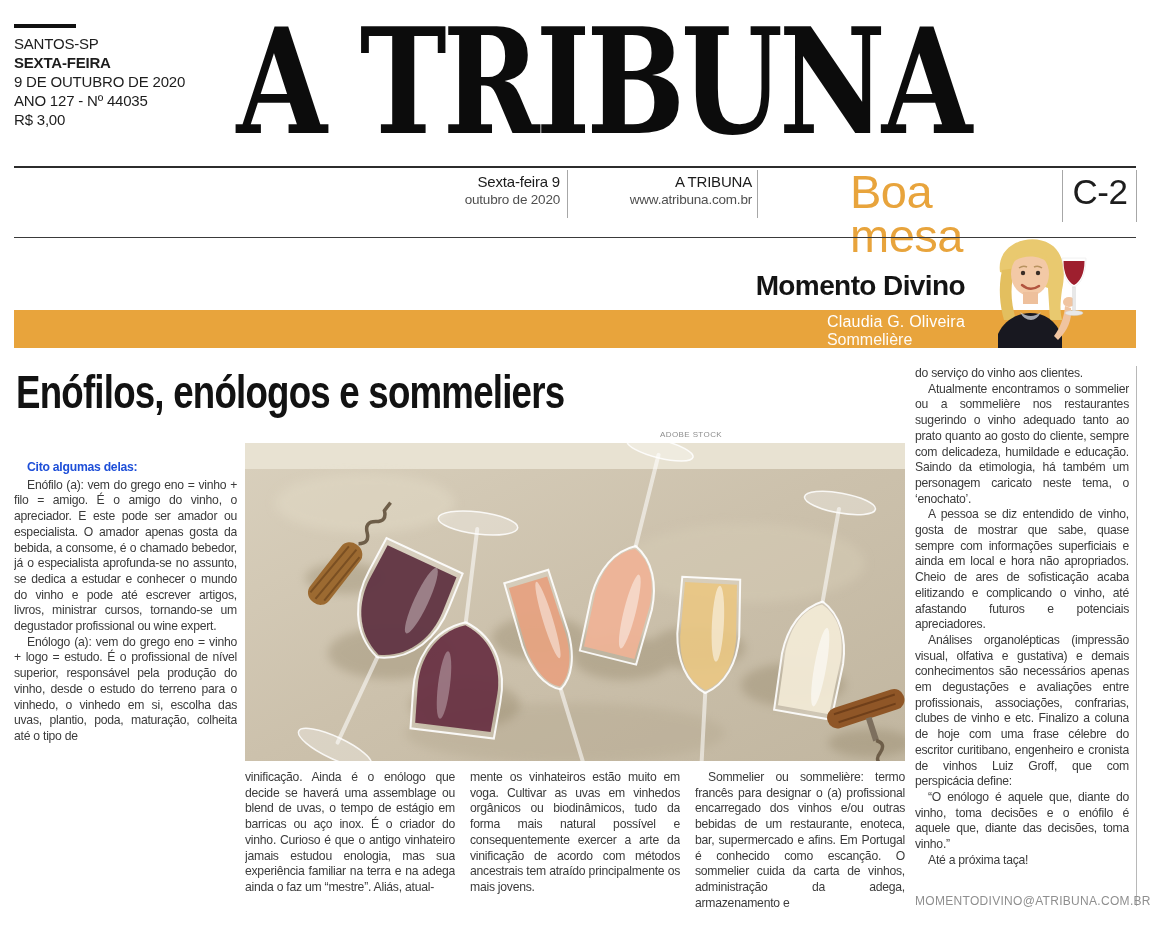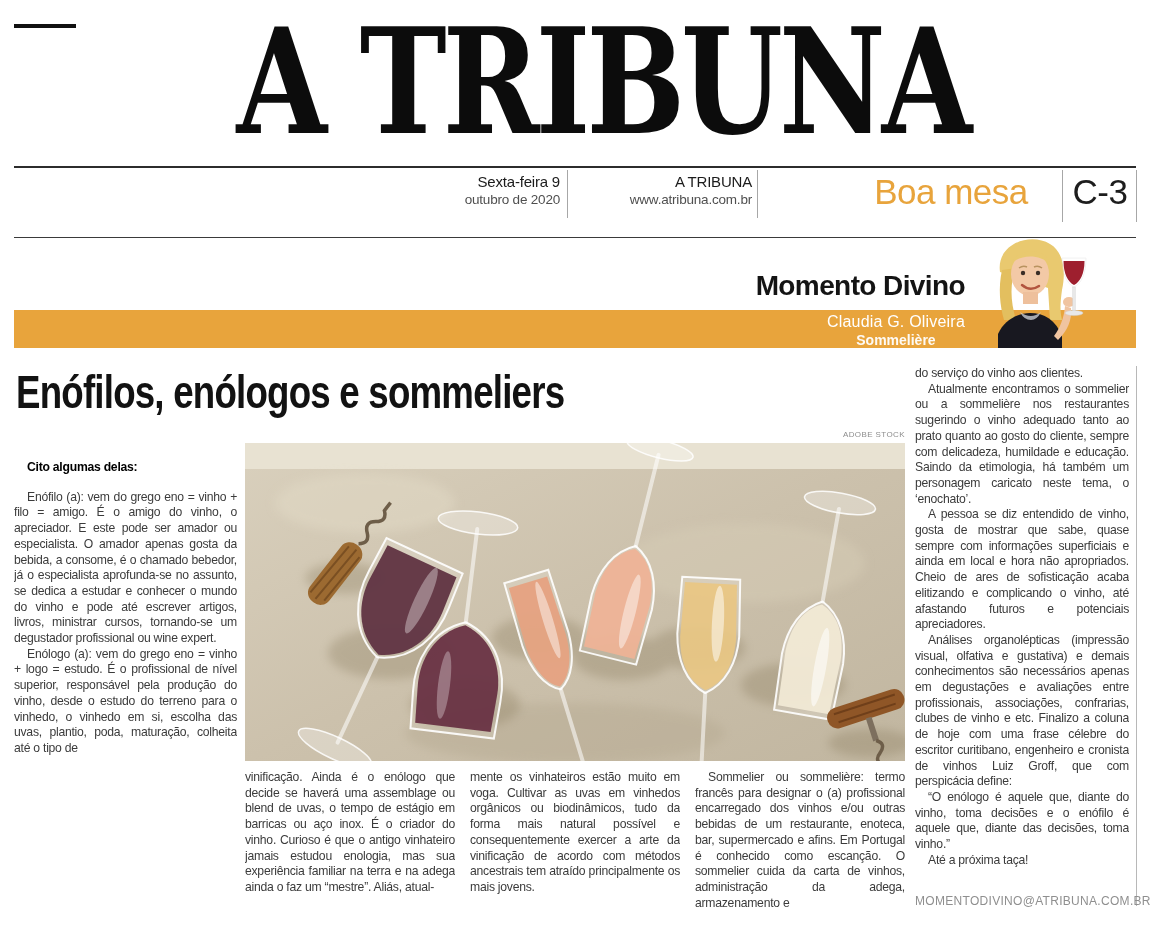"SANTOS-SP" div.abs { html: none -> <div> <div>SANTOS-SP</div> <div>SEXTA-FEIRA</div> <div>9 DE OUTUBRO DE 2020</div> <div>ANO 127 - Nº 44035</div> <div>R$ 3,00</div> </div> }
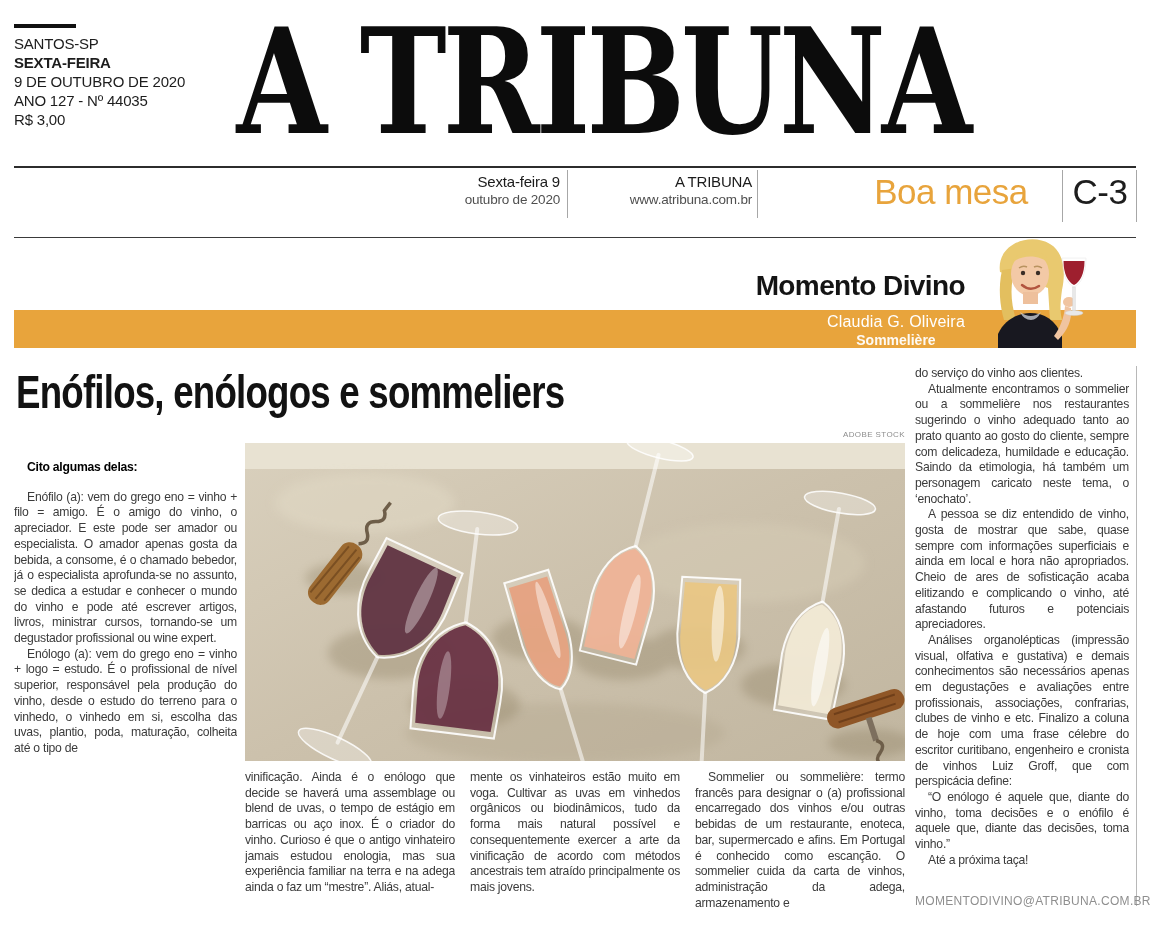"Boa mesa" .section-name { font-size: 35px -> 47px; text-align: center -> left }
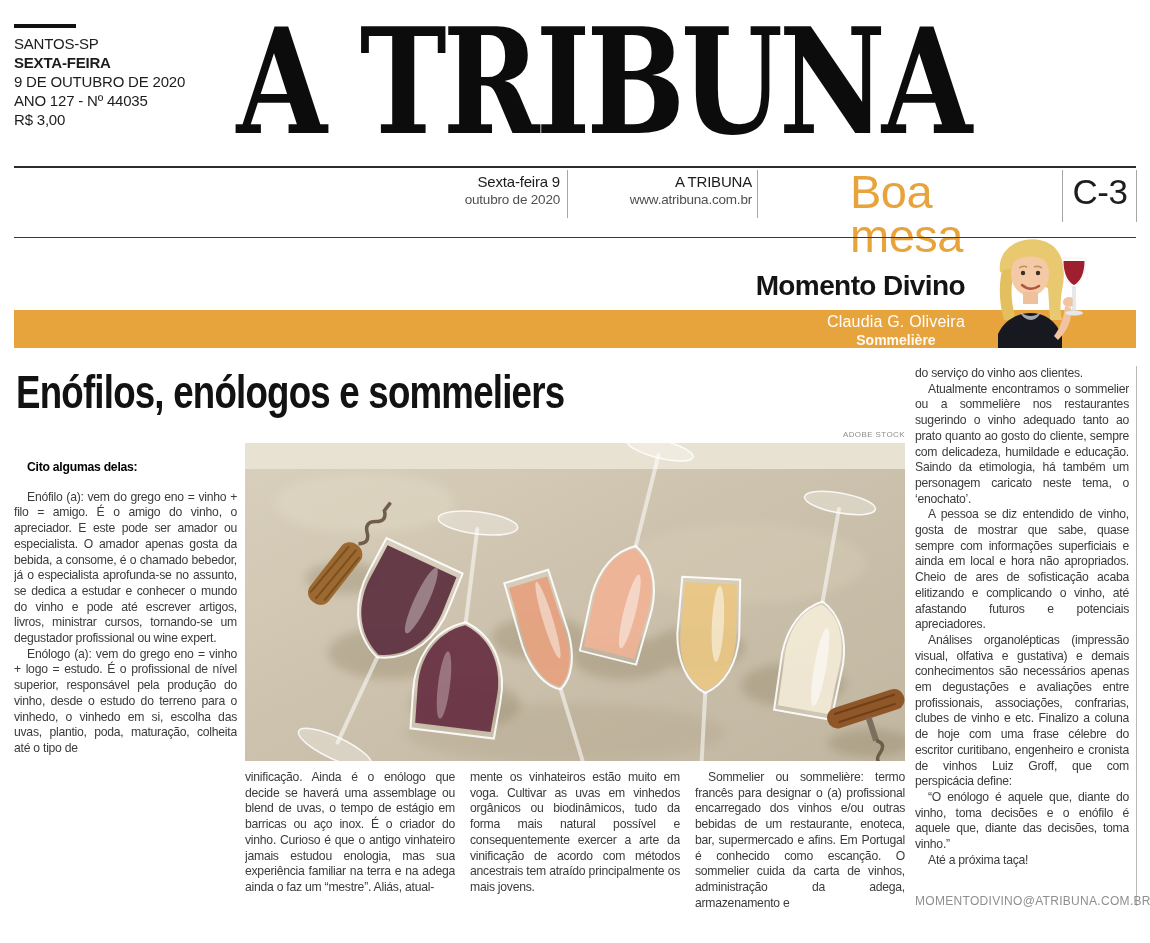"C-3" div.abs { text: C-3 -> C-2 }
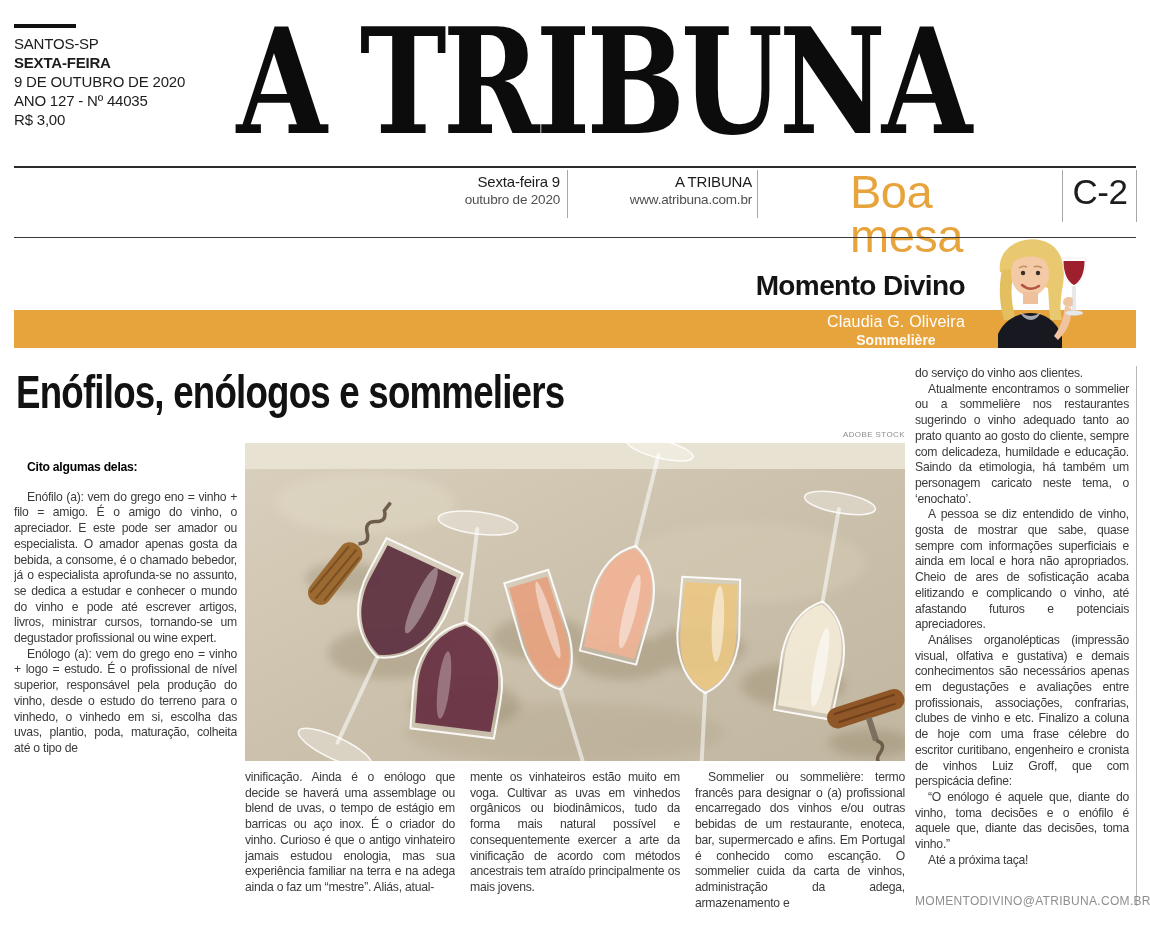"Claudia G. Oliveira" .bar-author { text-align: center -> left }
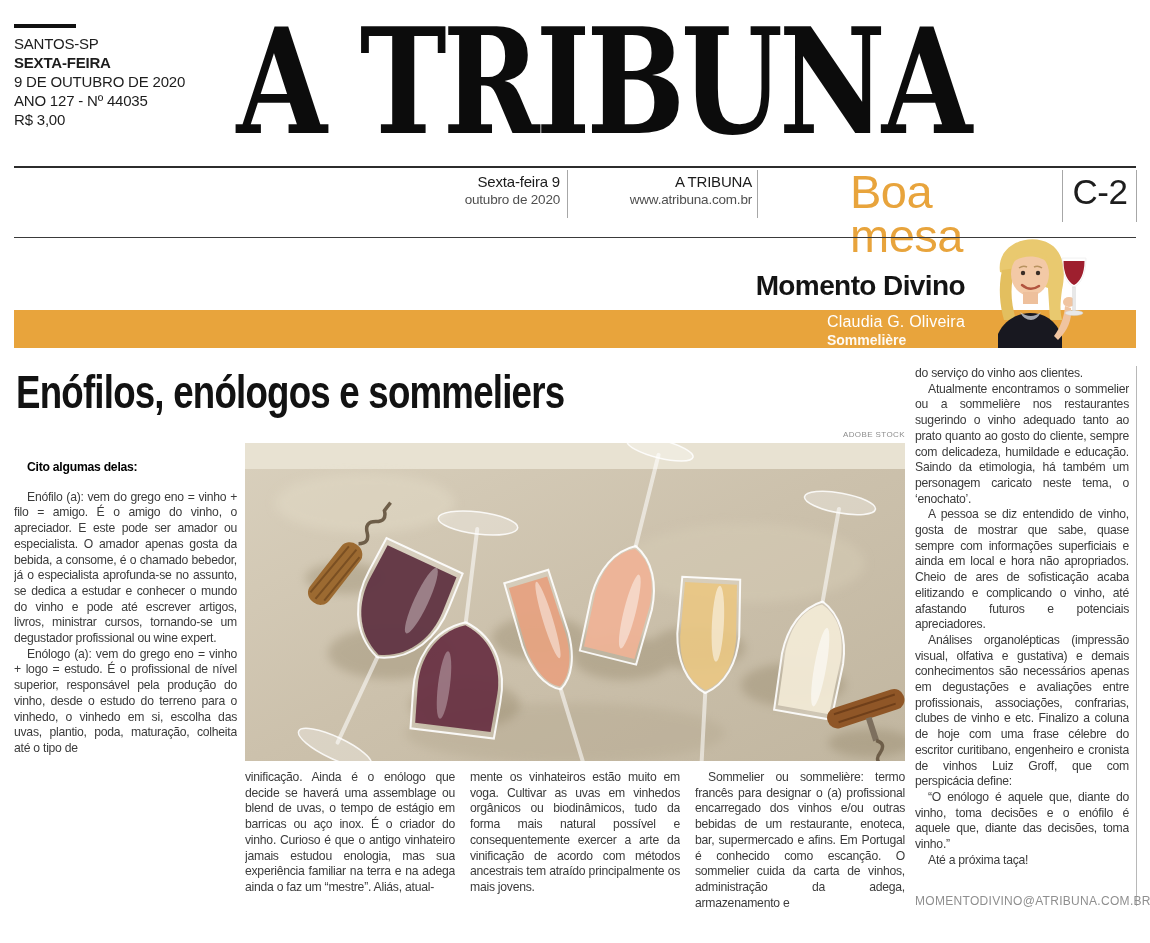"Sommelière" .bar-author .rl { font-size: 14px -> 16px; font-weight: bold -> none }
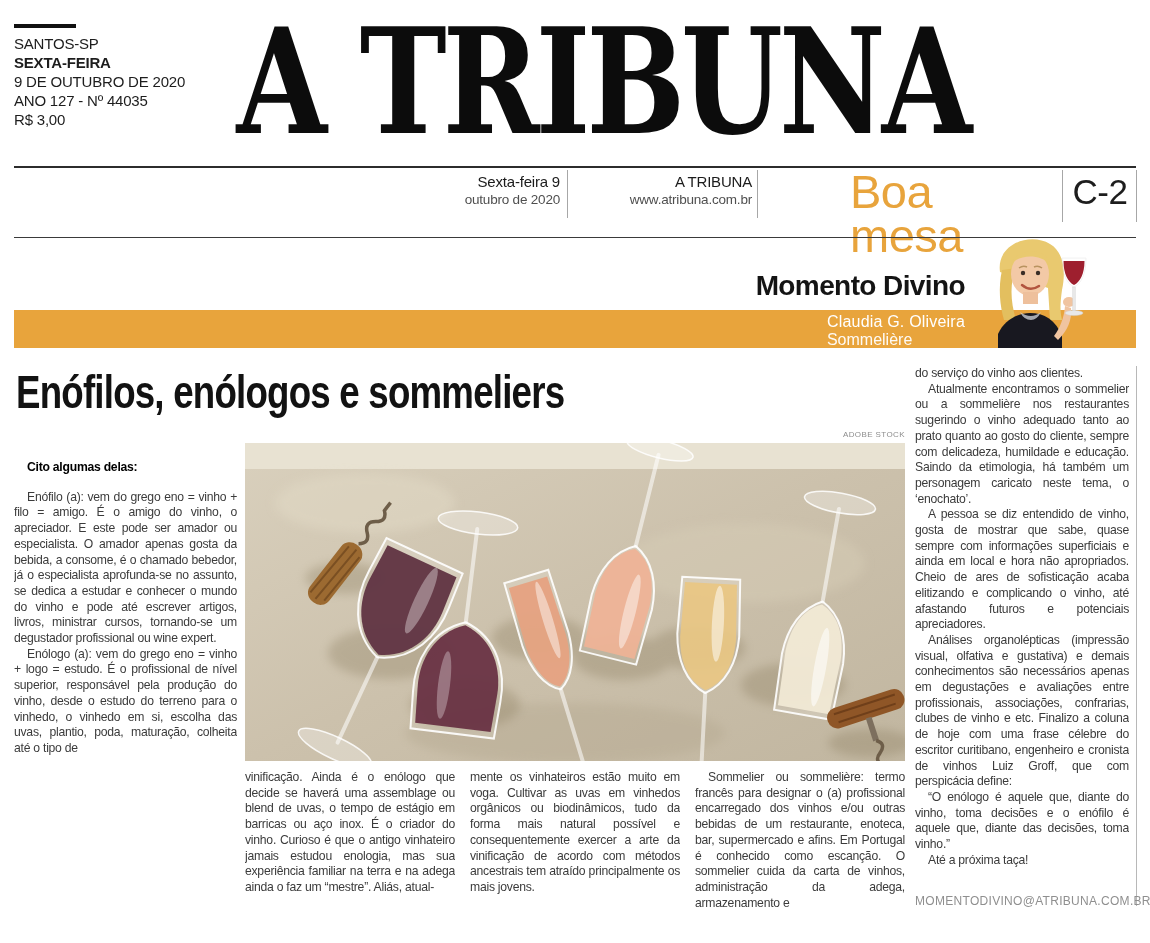"ADOBE STOCK" .credit { text-align: right -> left }
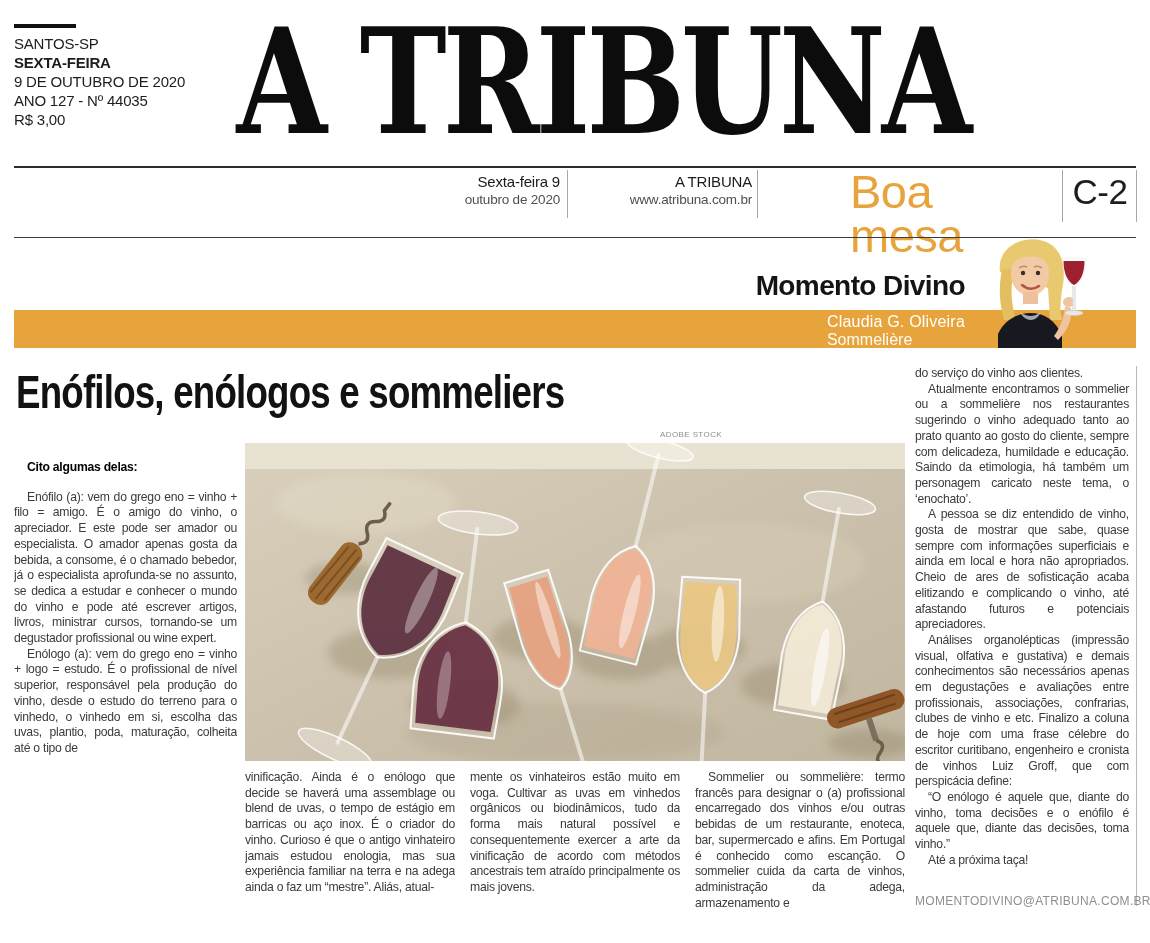"Cito algumas delas:" .bodycol .subhead { color: #000000 -> #1d4ed8; margin-bottom: 14px -> 2px }
